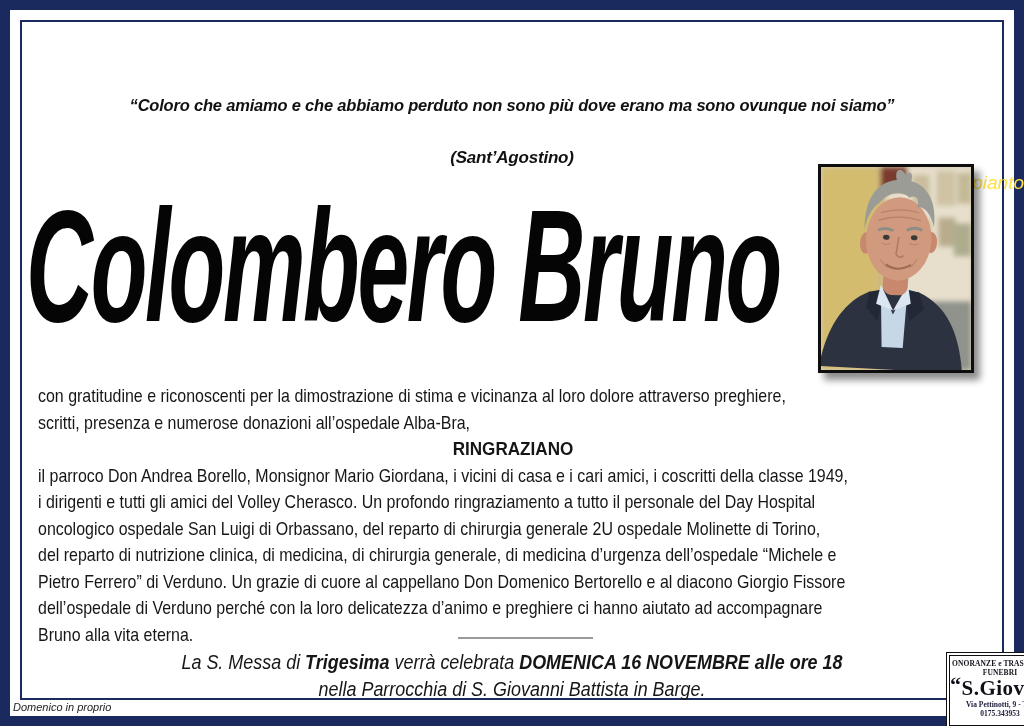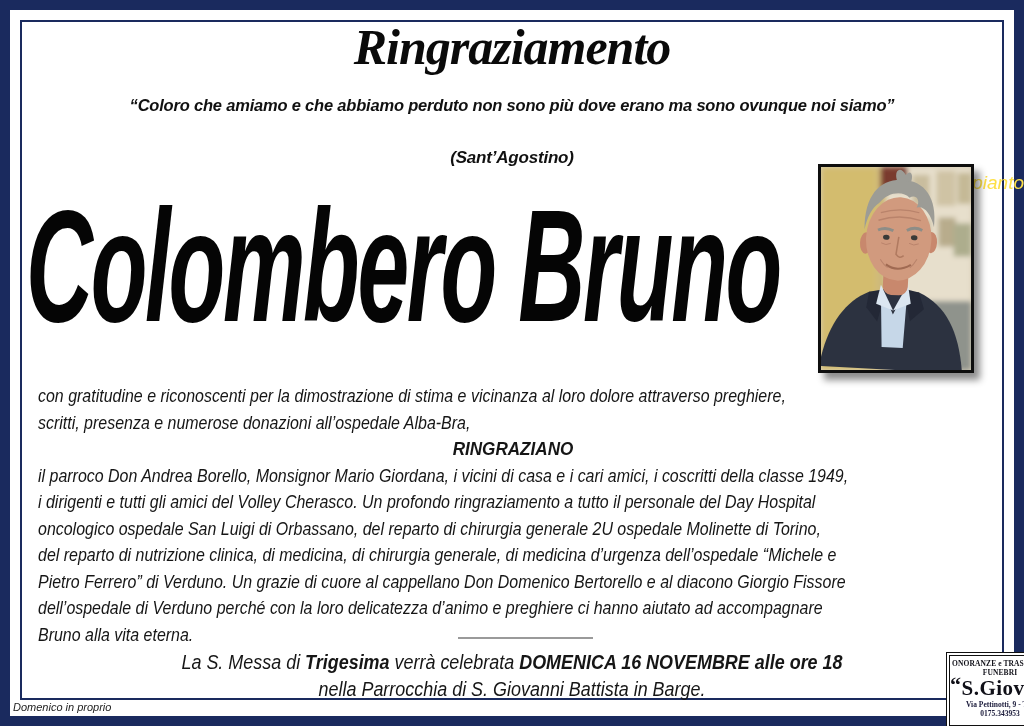"Ringraziamento" div.title { html: <div>Ringraziamento</div> -> none }
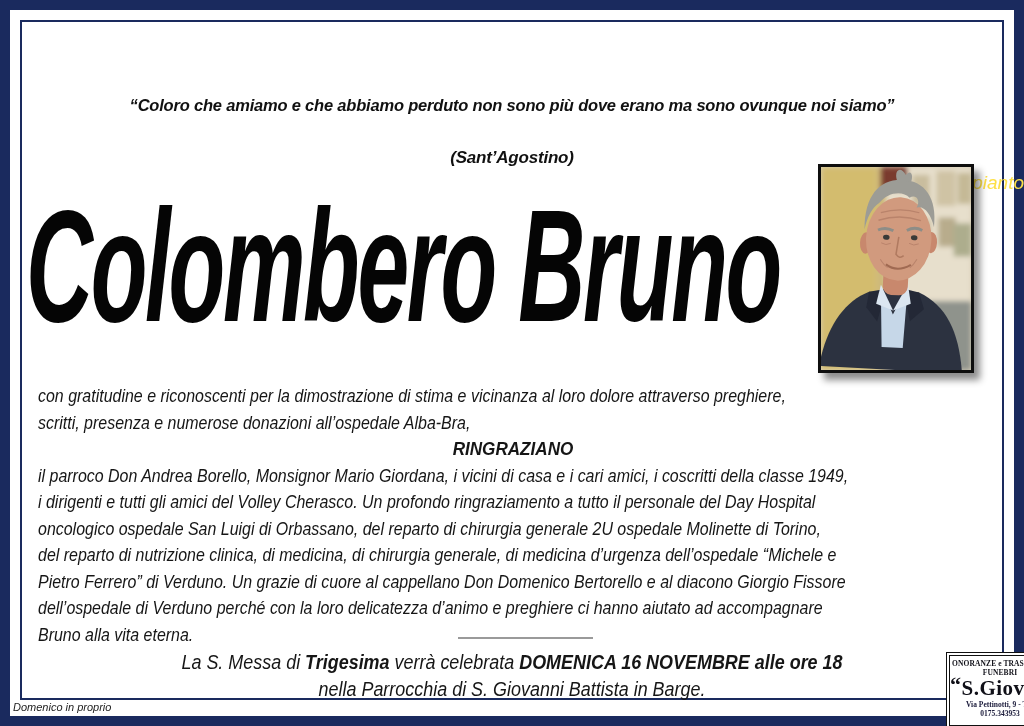"con gratitudine e riconoscenti per" .body-text { font-style: italic -> none }
